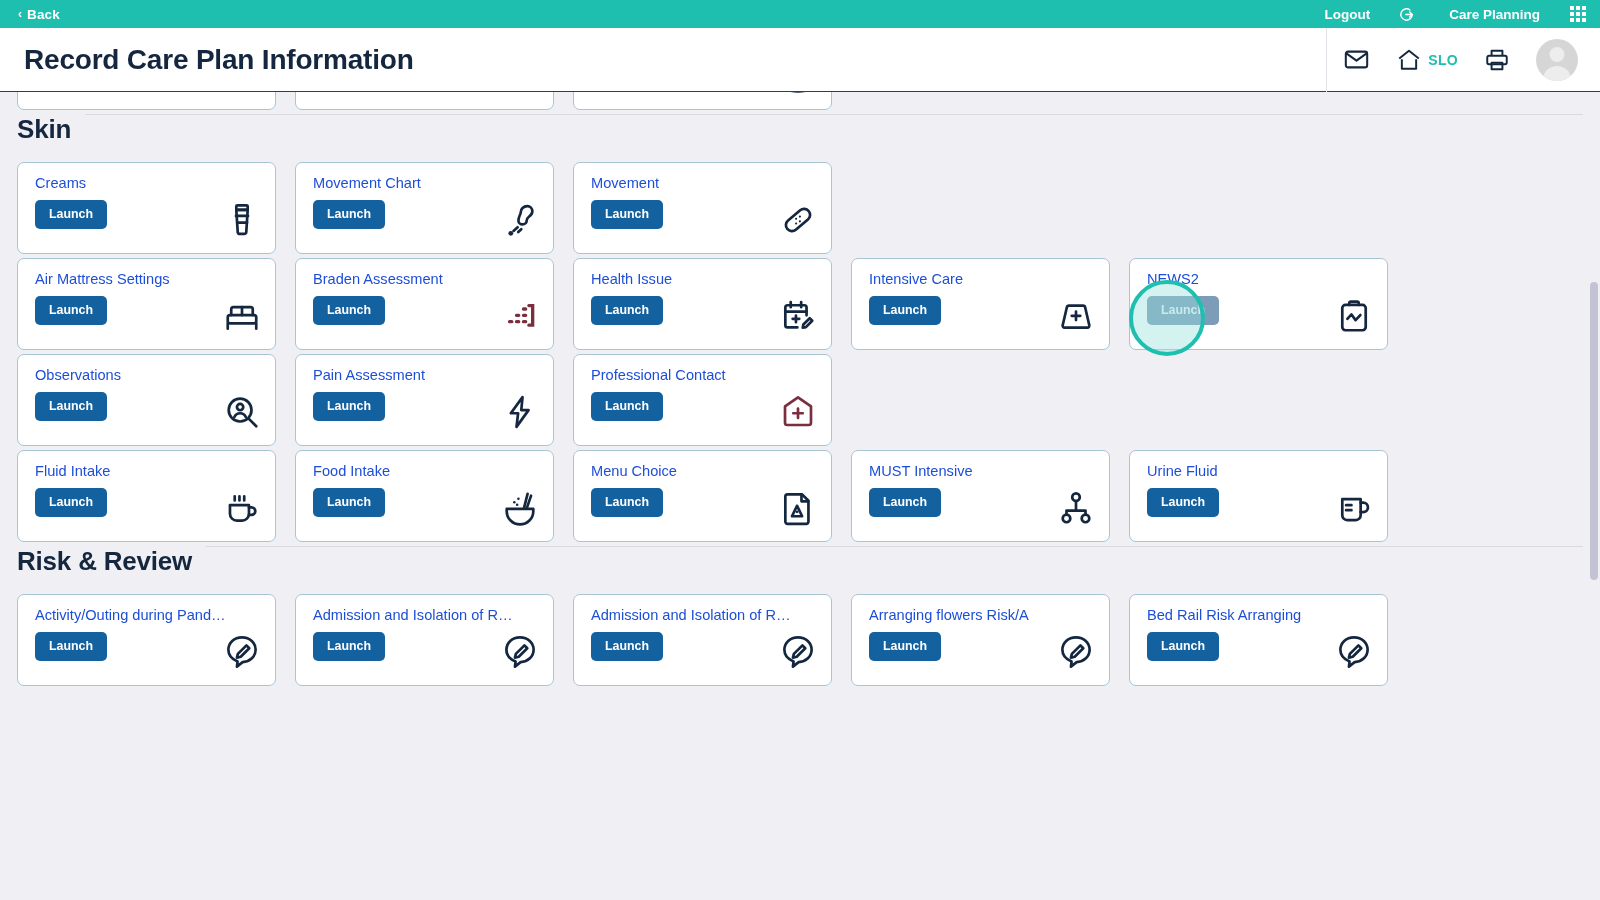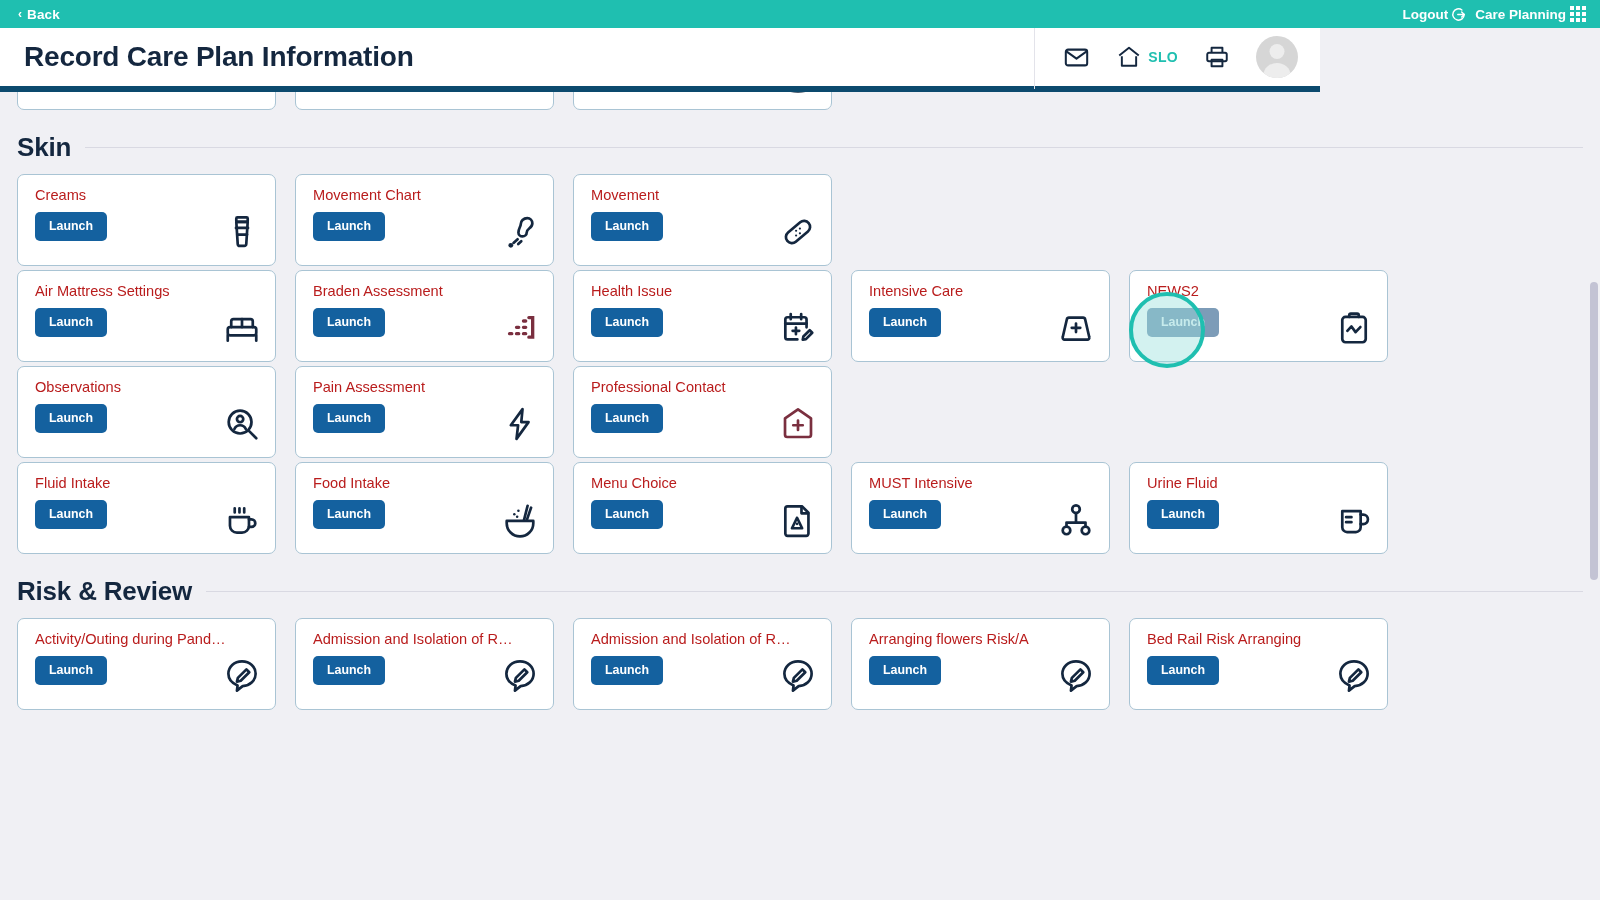"Logout" .topbar-right { gap: 2px -> 28px }
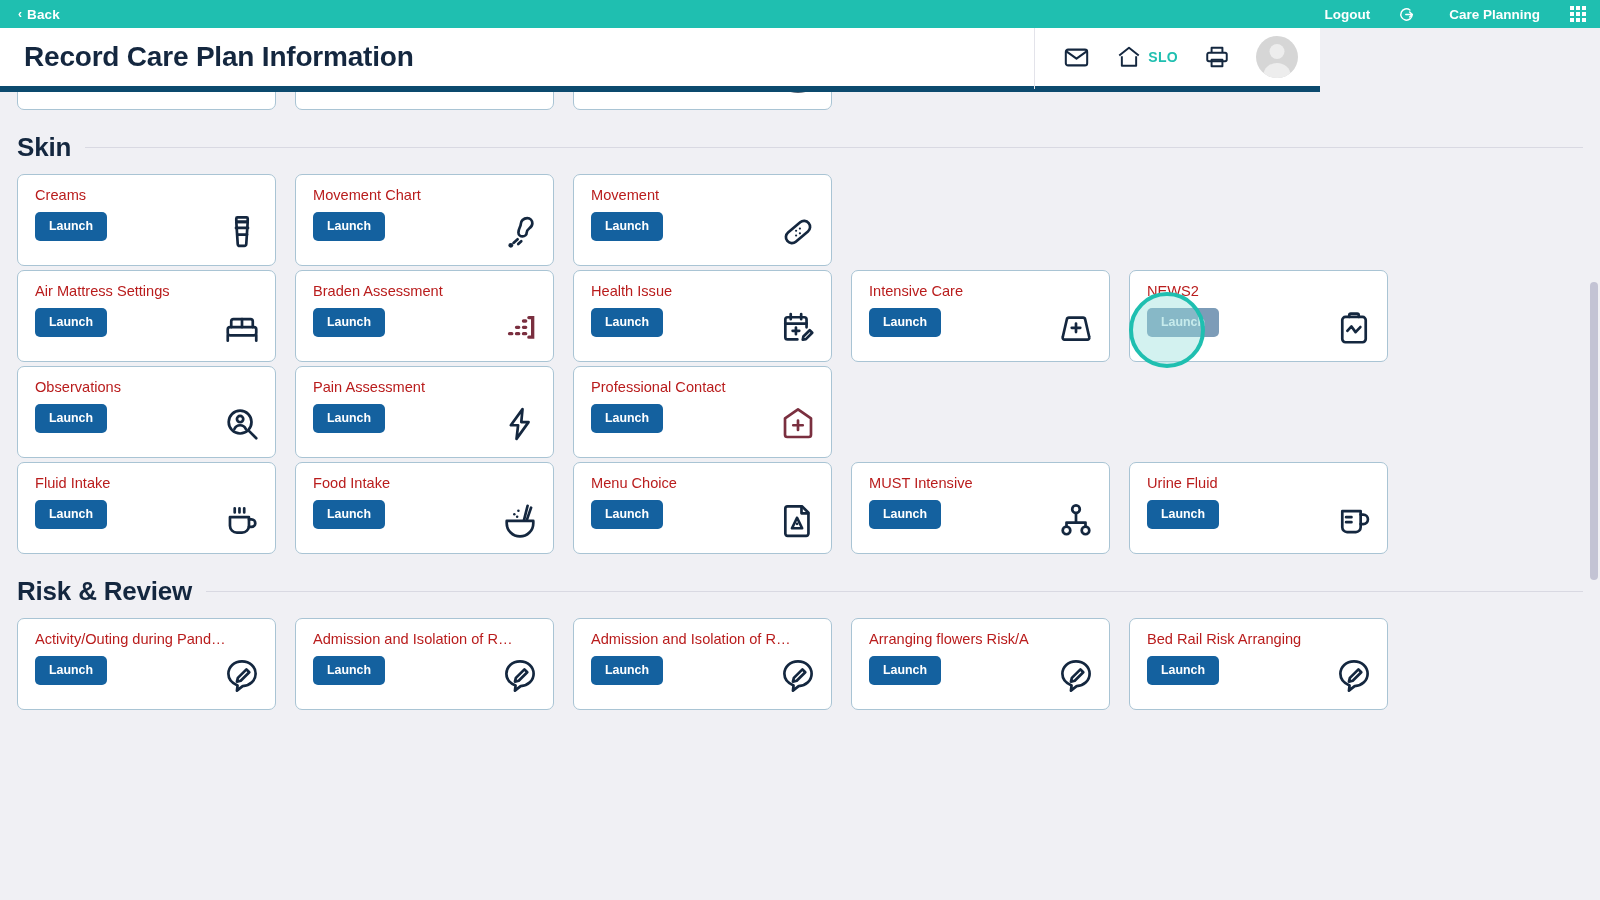"Record Care Plan Information" .header { border-bottom: 6px solid #0c4a6e -> 1px solid #0c4a6e; width: 1320px -> 1600px }
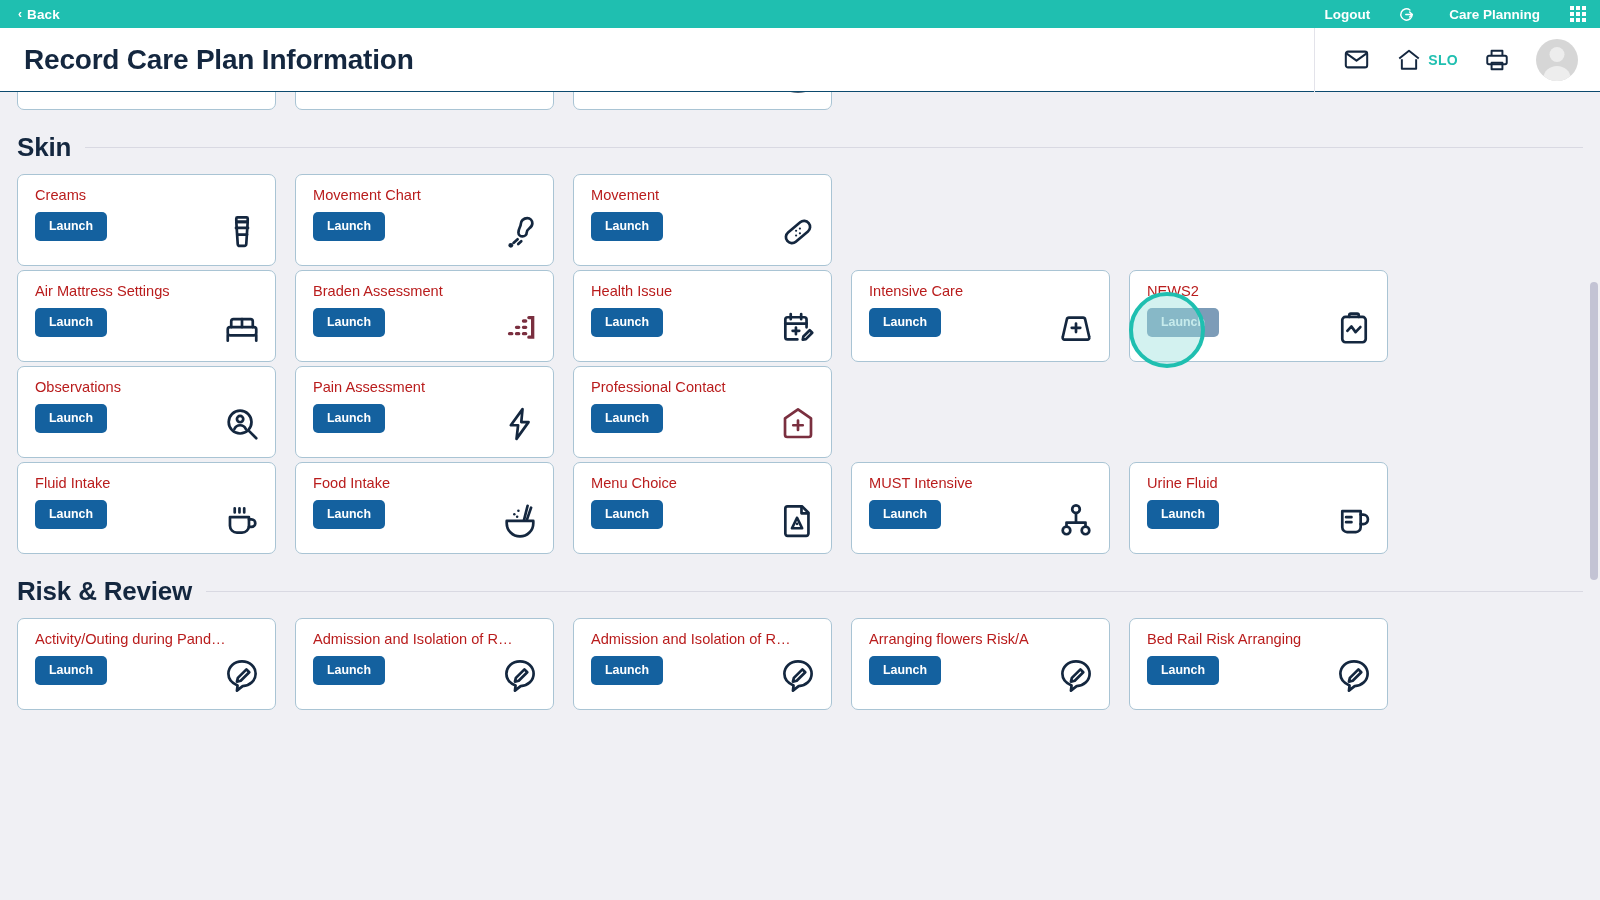"SLO" .header-tools { padding: 0 22px 0 28px -> 0 22px 0 16px }
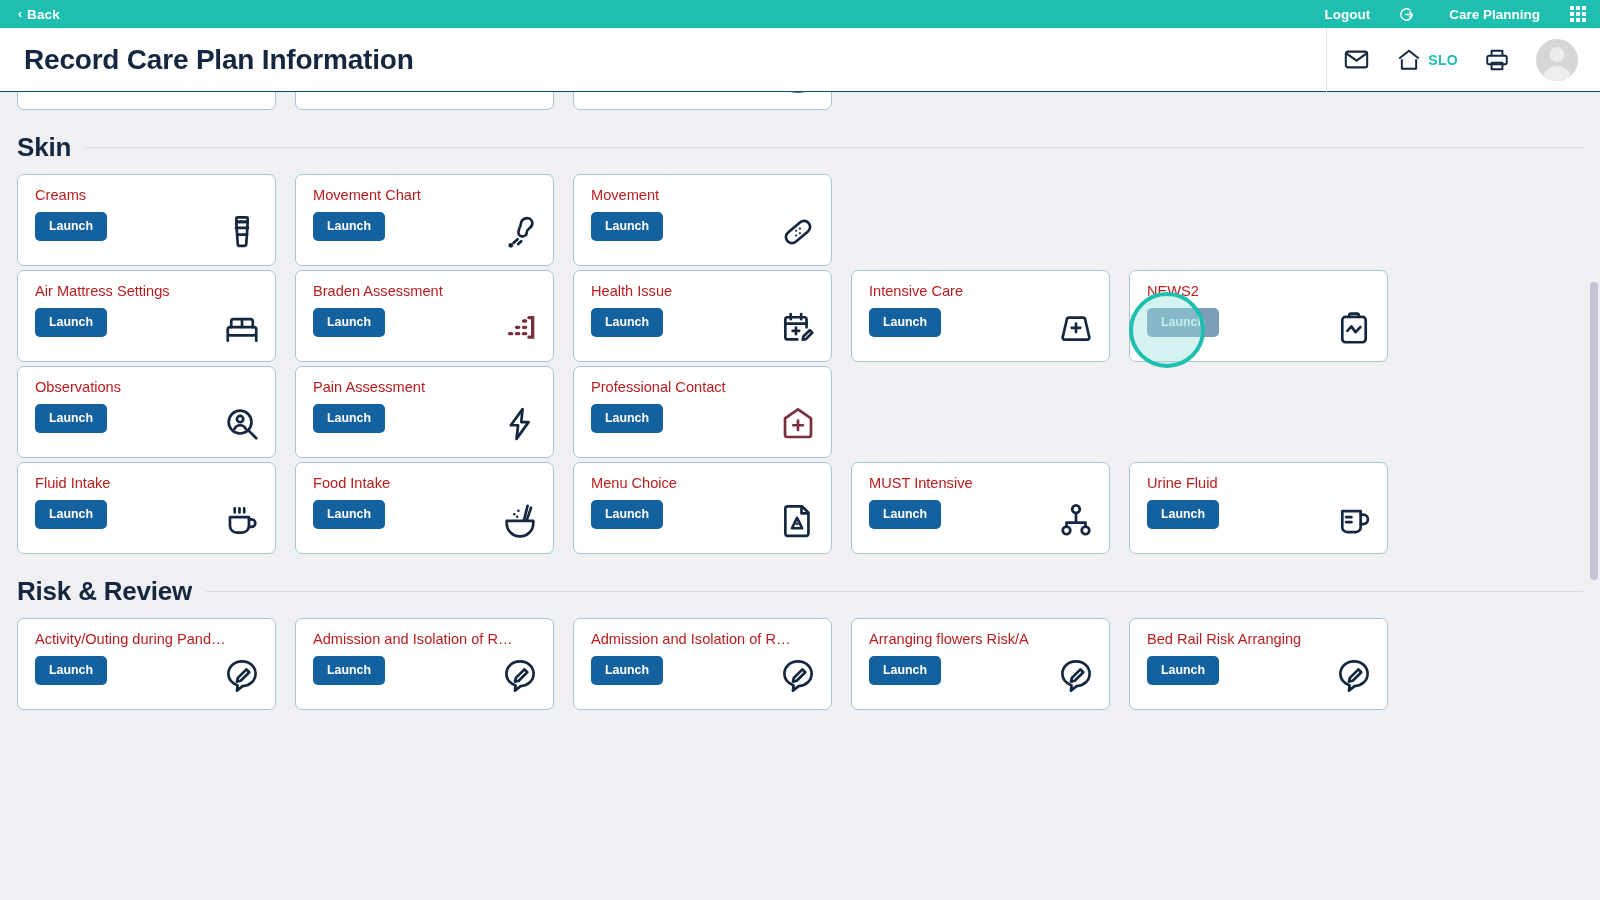"Skin" .section-head { align-items: center -> none; margin-top: 16px -> 4px }
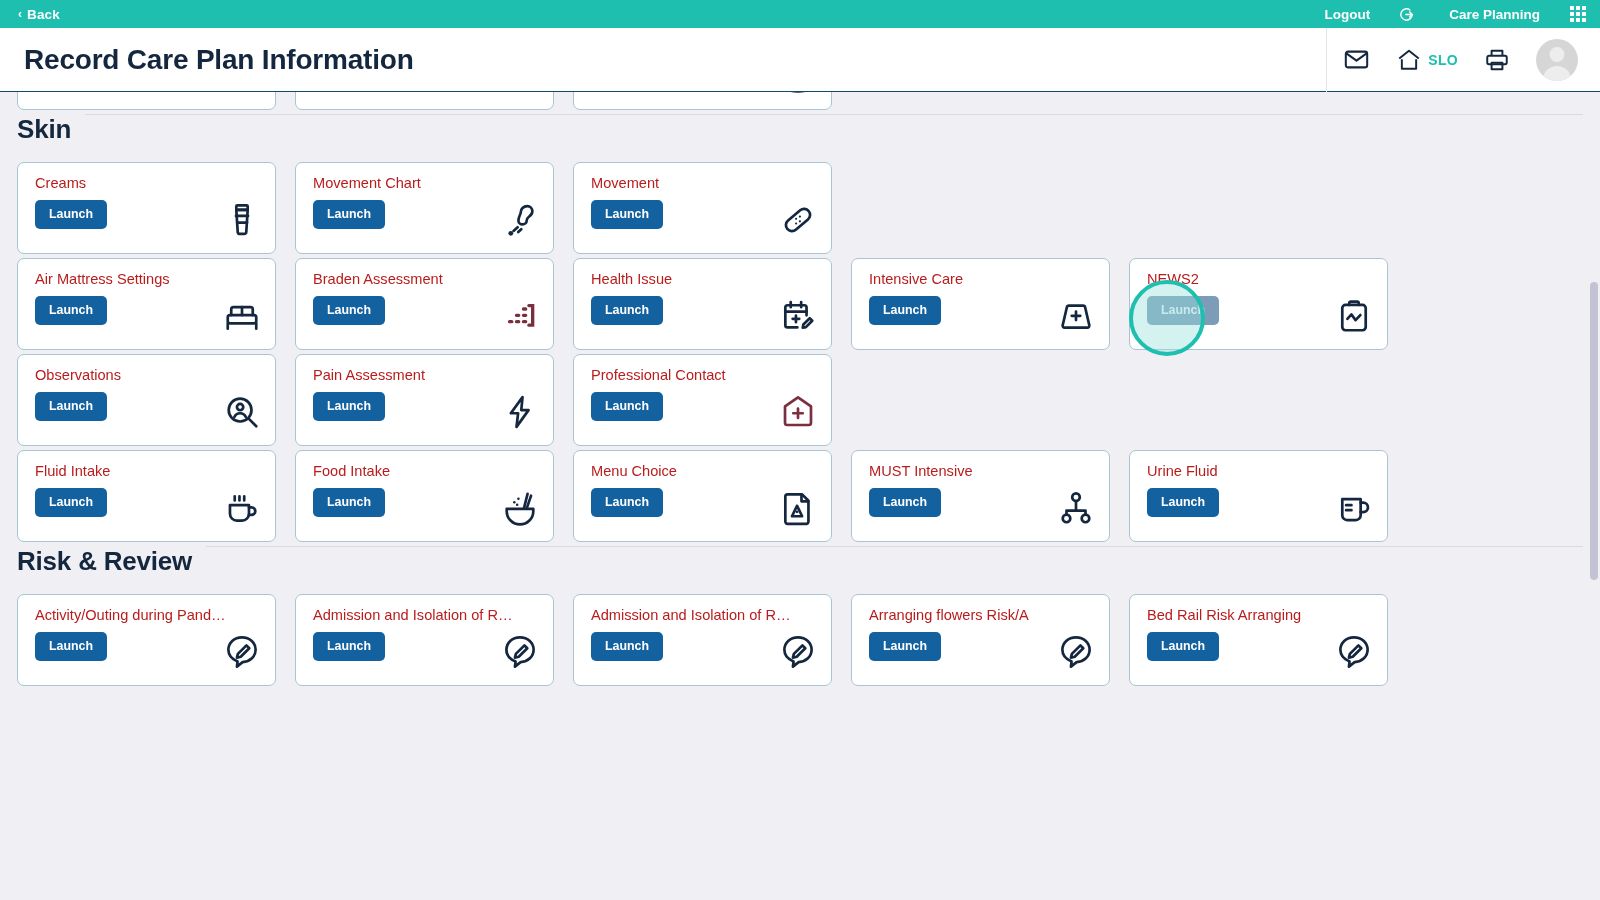"Creams" .card-title { color: #b91c1c -> #1d4ed8 }
